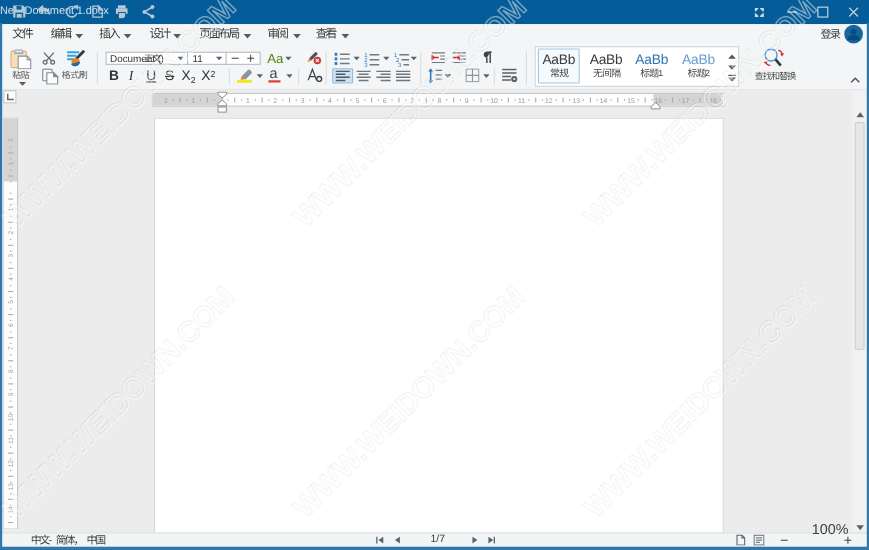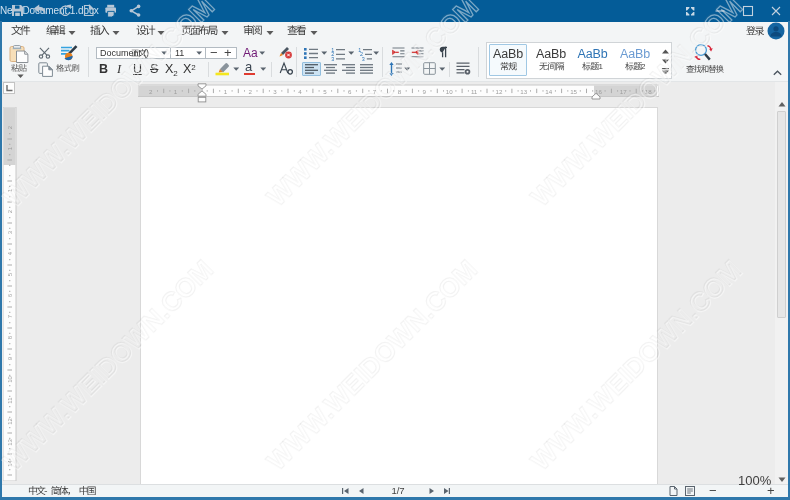"Aa" div.ab { color: #701a75 -> #4d7c0f }
